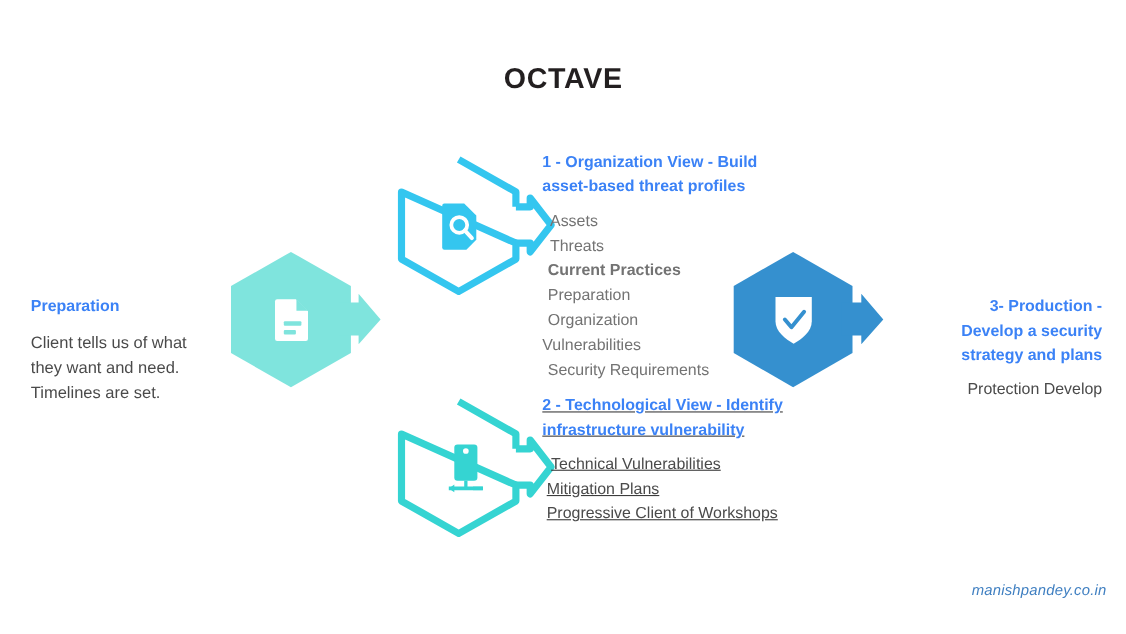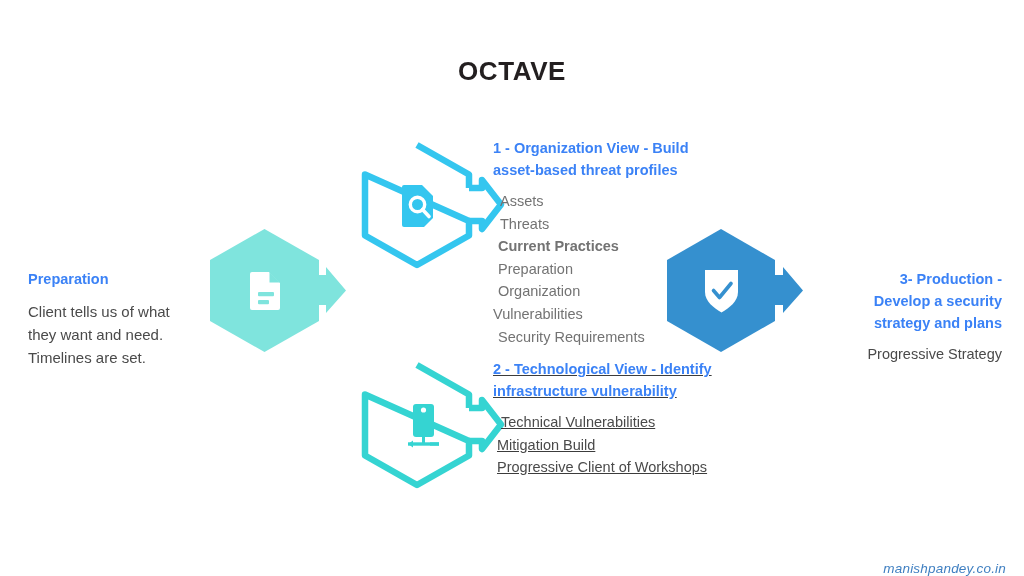"Progressive Strategy" div.li { text: Progressive Strategy -> Protection Develop }
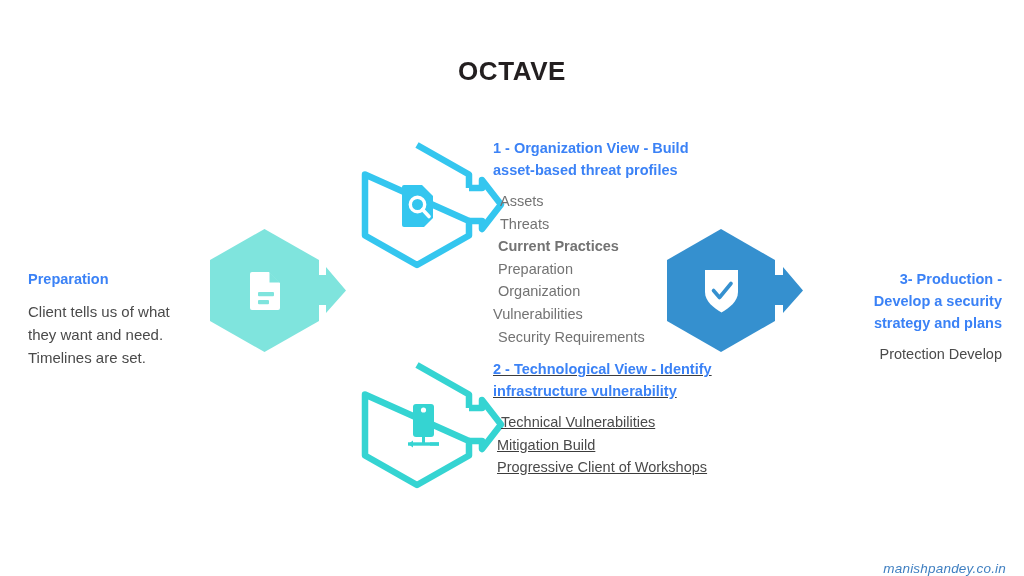"Mitigation Build" div.li { text: Build -> Plans }
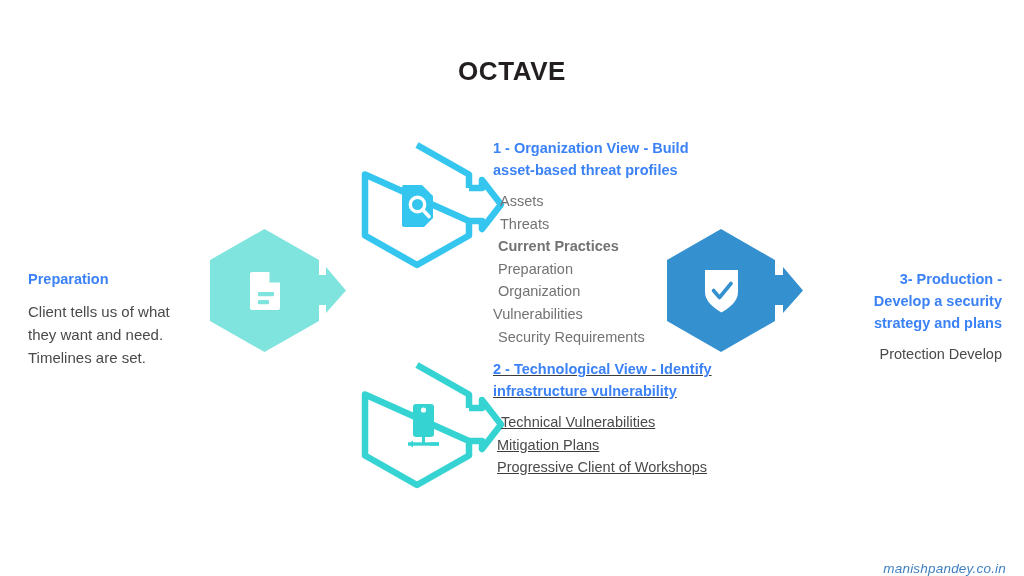"manishpandey.co.in" #watermark { bottom: 0 -> 32px }
